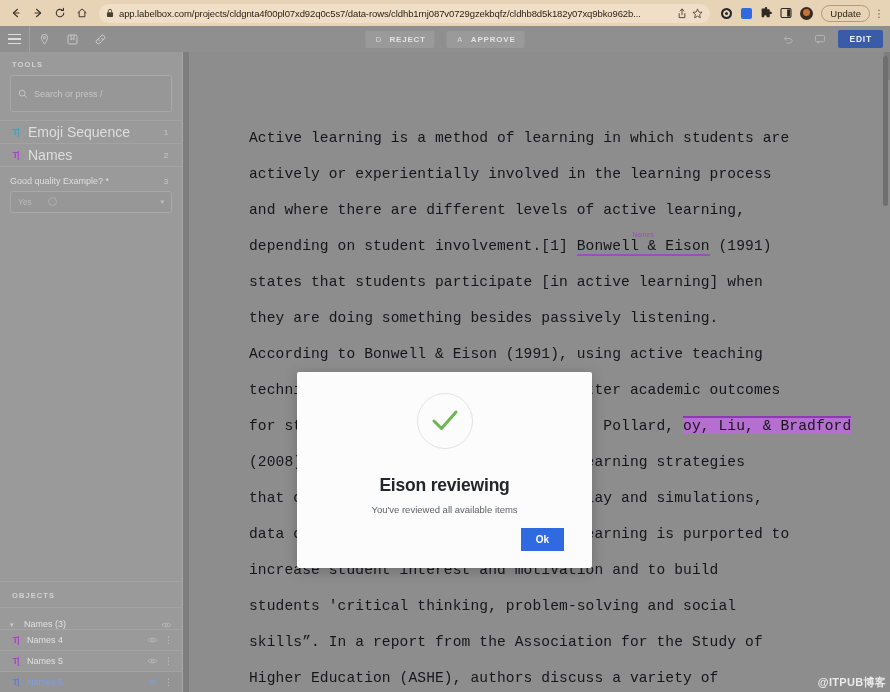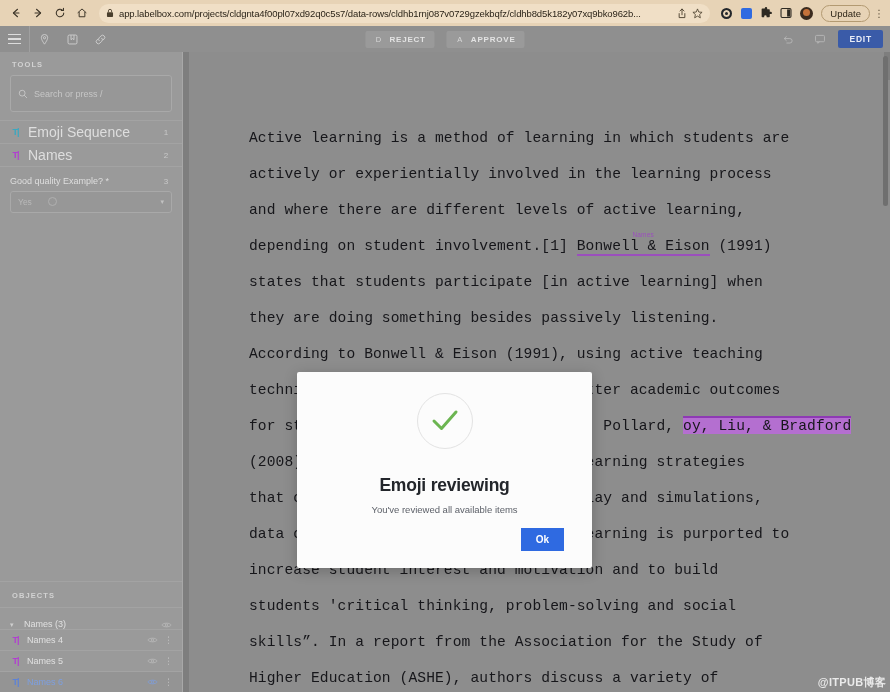"Emoji reviewing" div { text: Emoji -> Eison }
